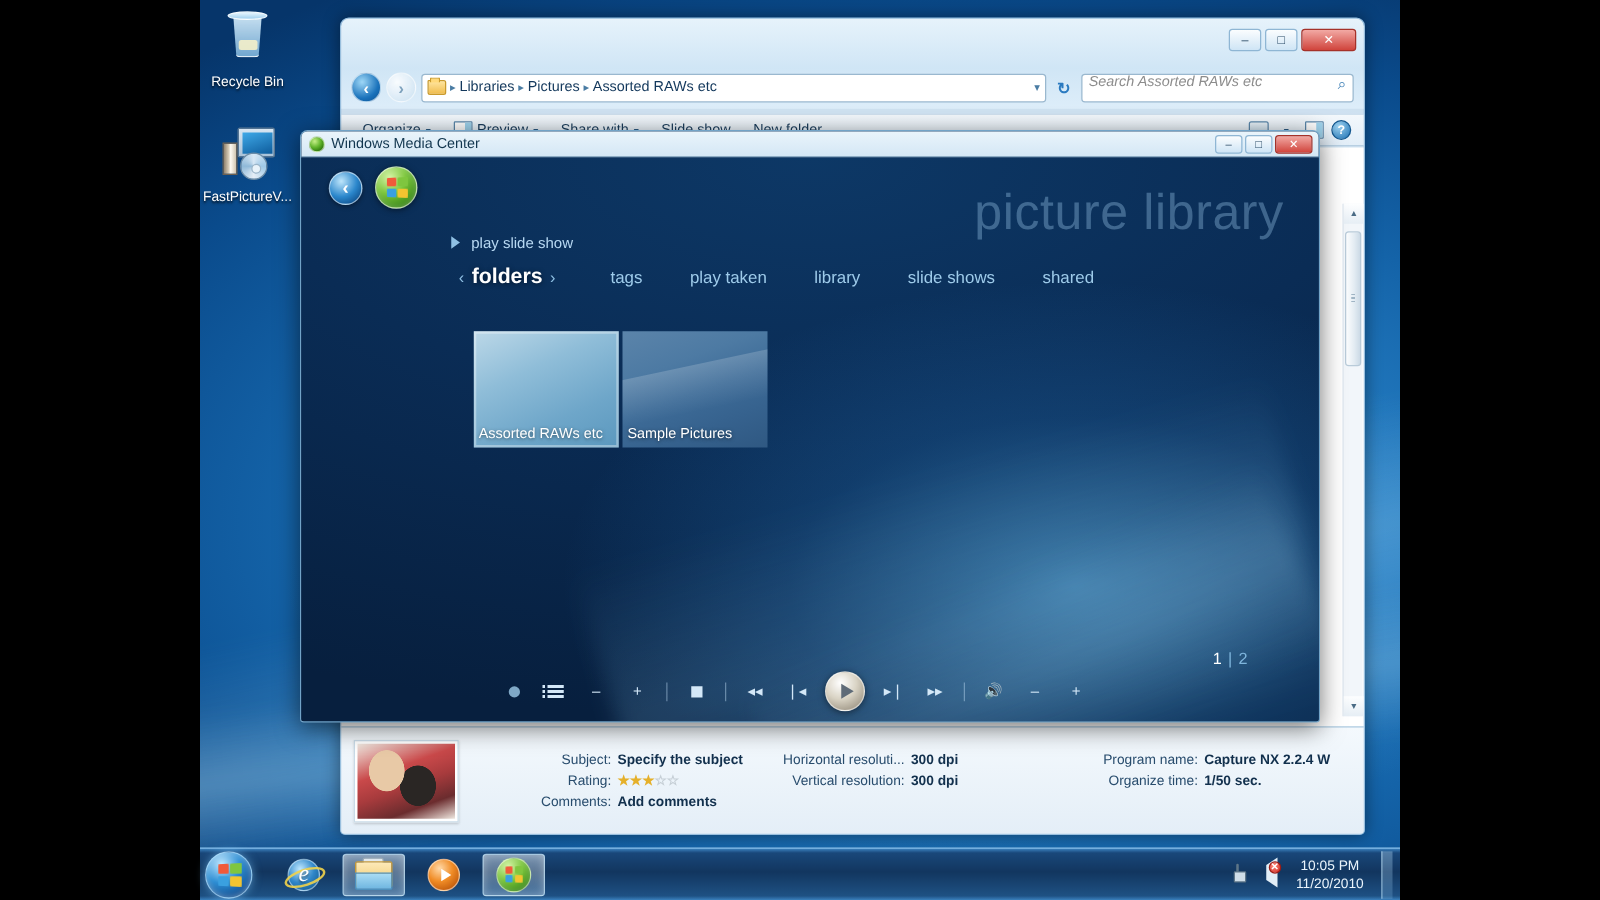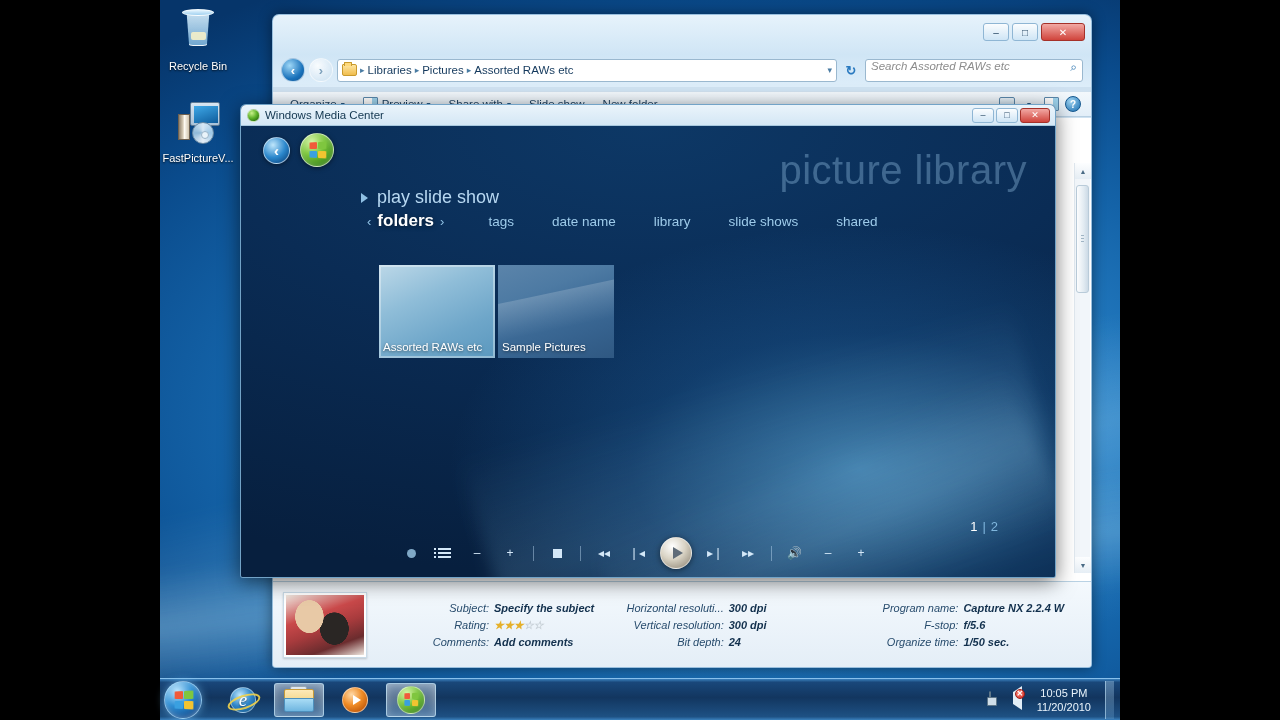"play slide show" .wmc-playslide { font-size: 18px -> 12px }
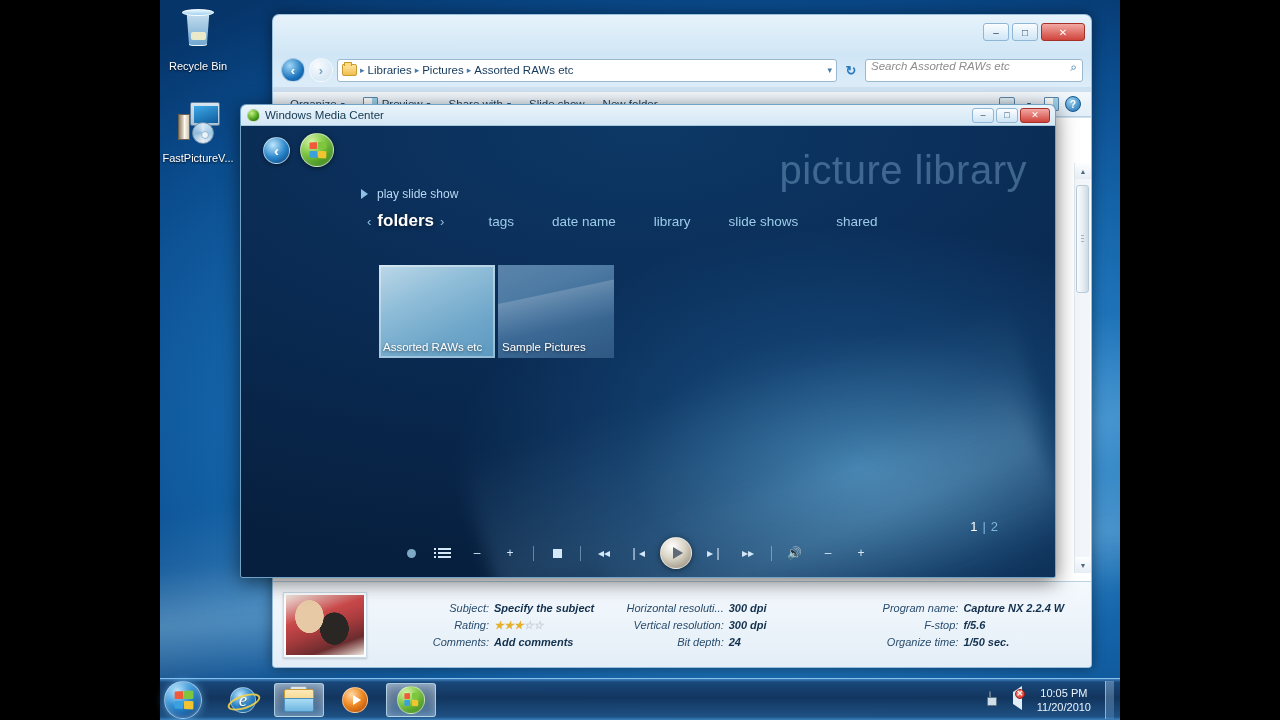"date name" span.tab { text: date name -> play taken }
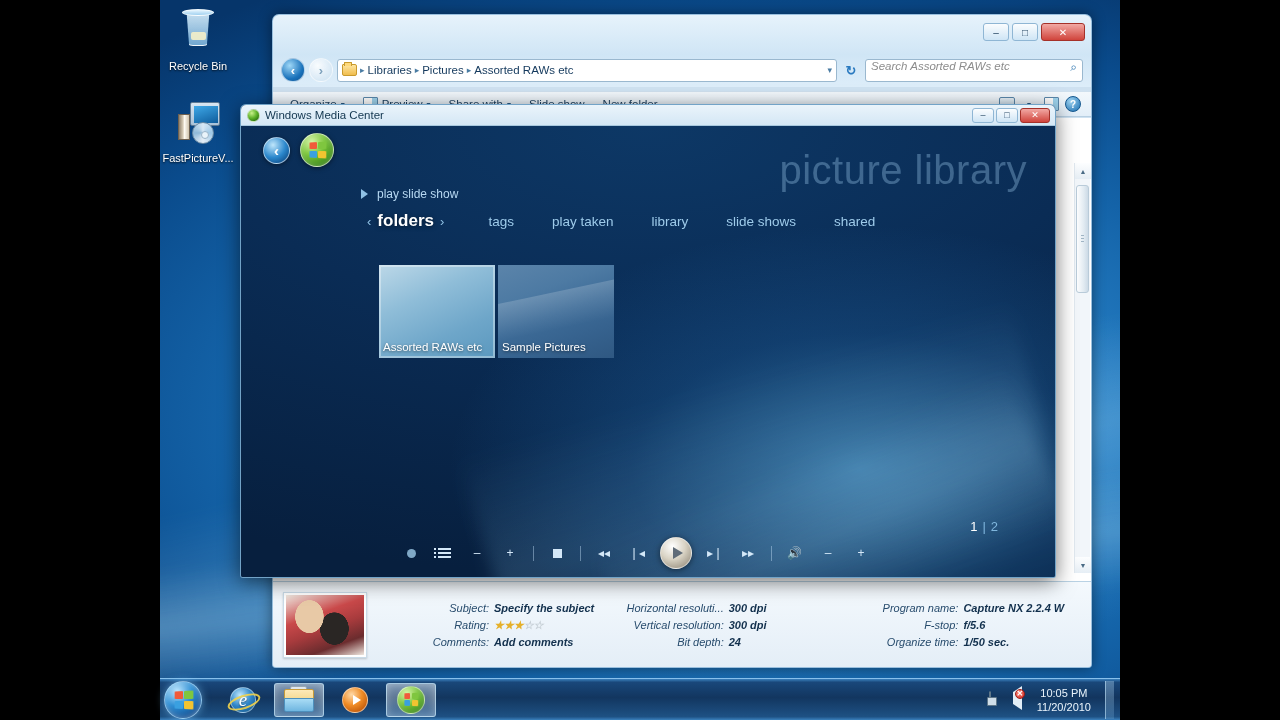"Subject:" .det-col { font-style: italic -> none }
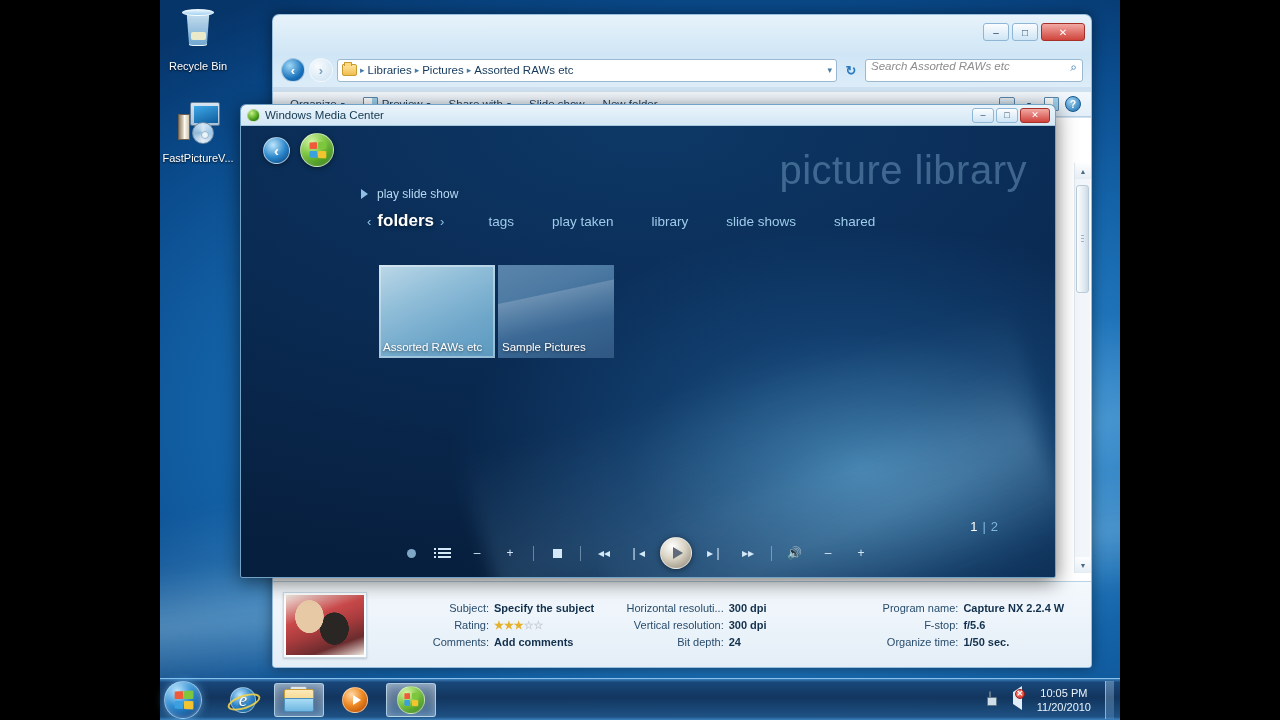"F-stop:" div.det-row { html: <div> <span>F-stop:</span> <span>f/5.6</span> </div> -> none }
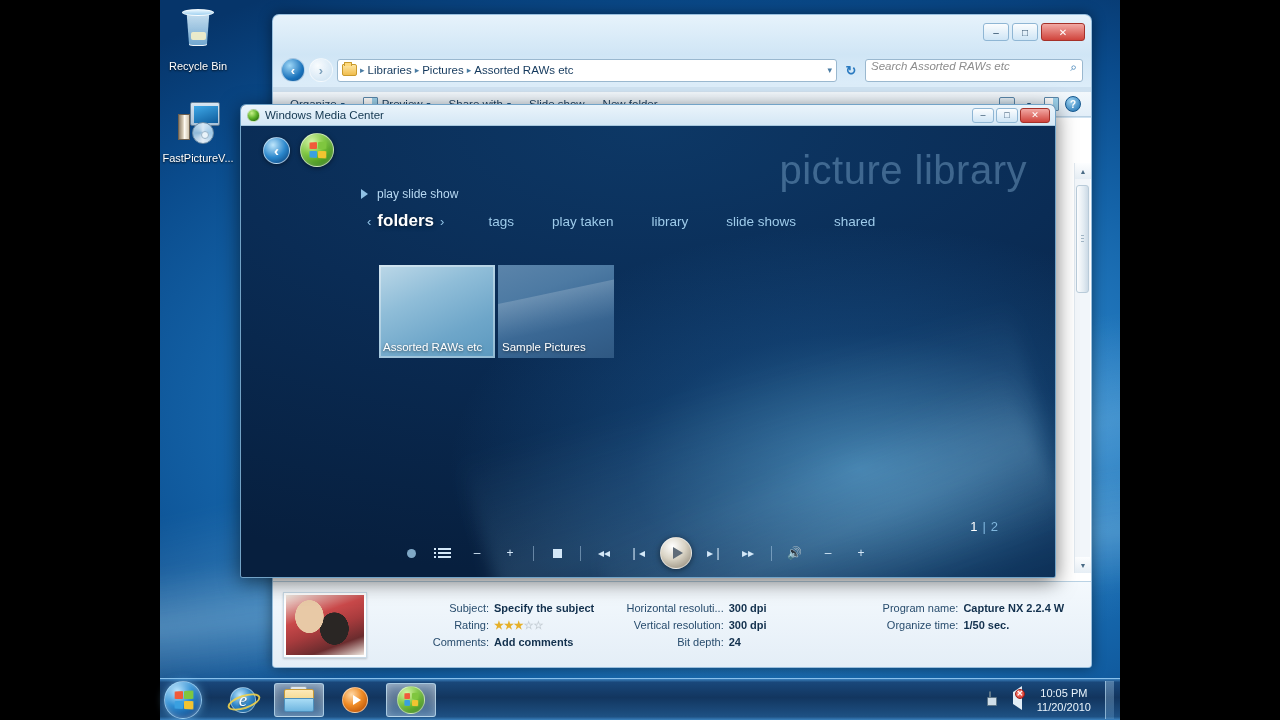"Bit depth:" div.det-row { html: <div> <span>Bit depth:</span> <span>24</span> </div> -> none }
